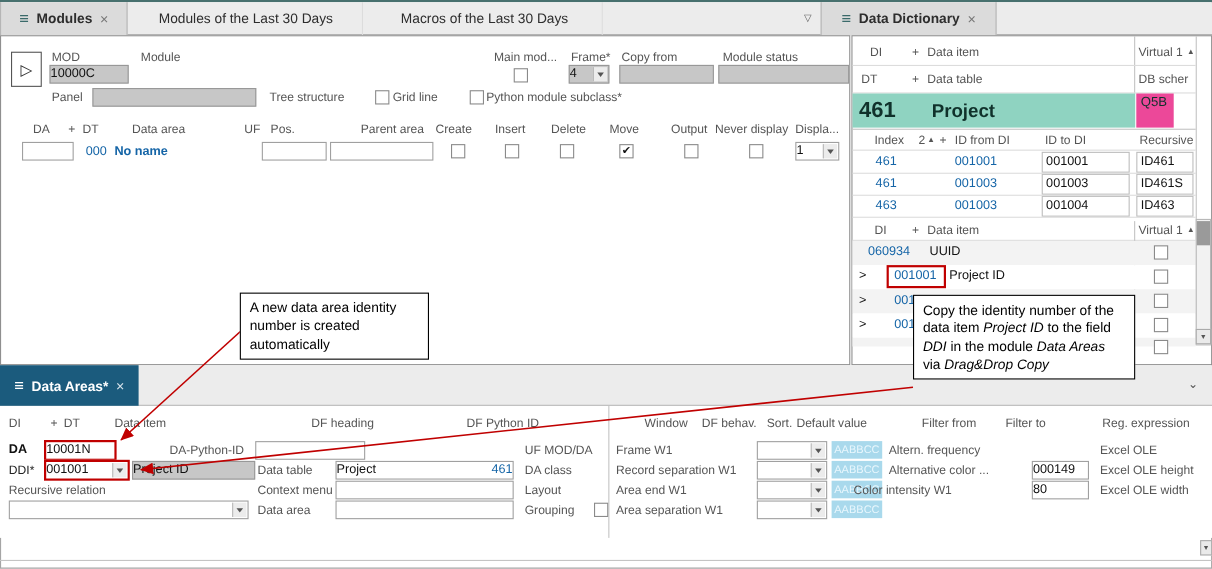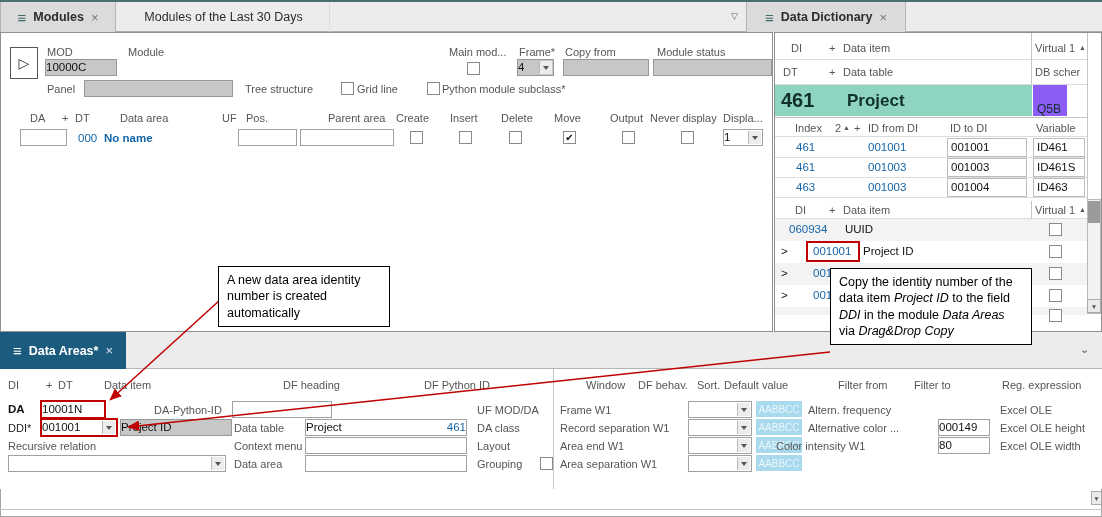"Macros of the Last 30" div.tab { html: none -> <div> <span>Macros of the Last 30 Days</span> </div> }
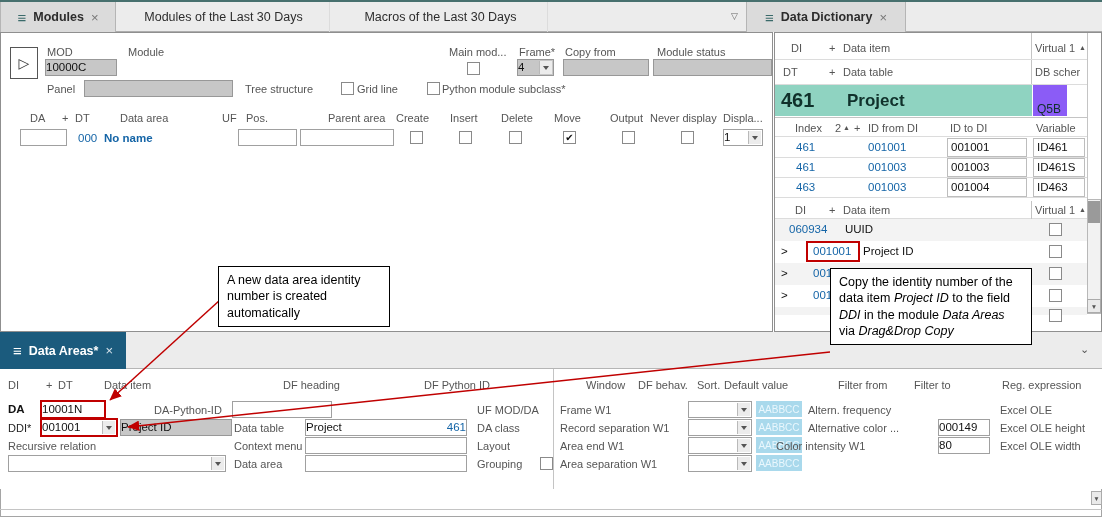"Q5B" .teal-cell { align-items: flex-end -> flex-start; background: #8b5cf6 -> #ec4899 }
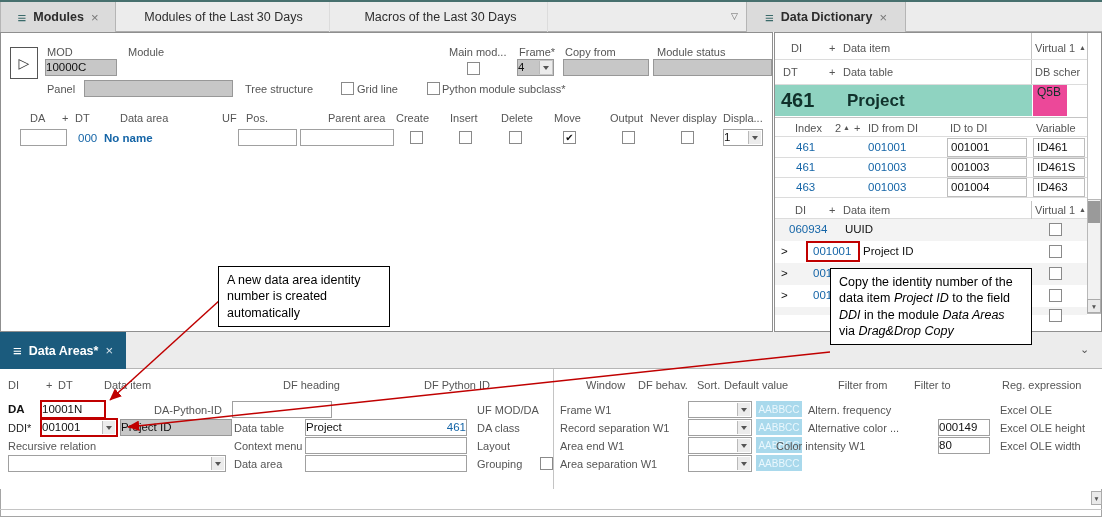"Variable" span.lbl { text: Variable -> Recursive }
